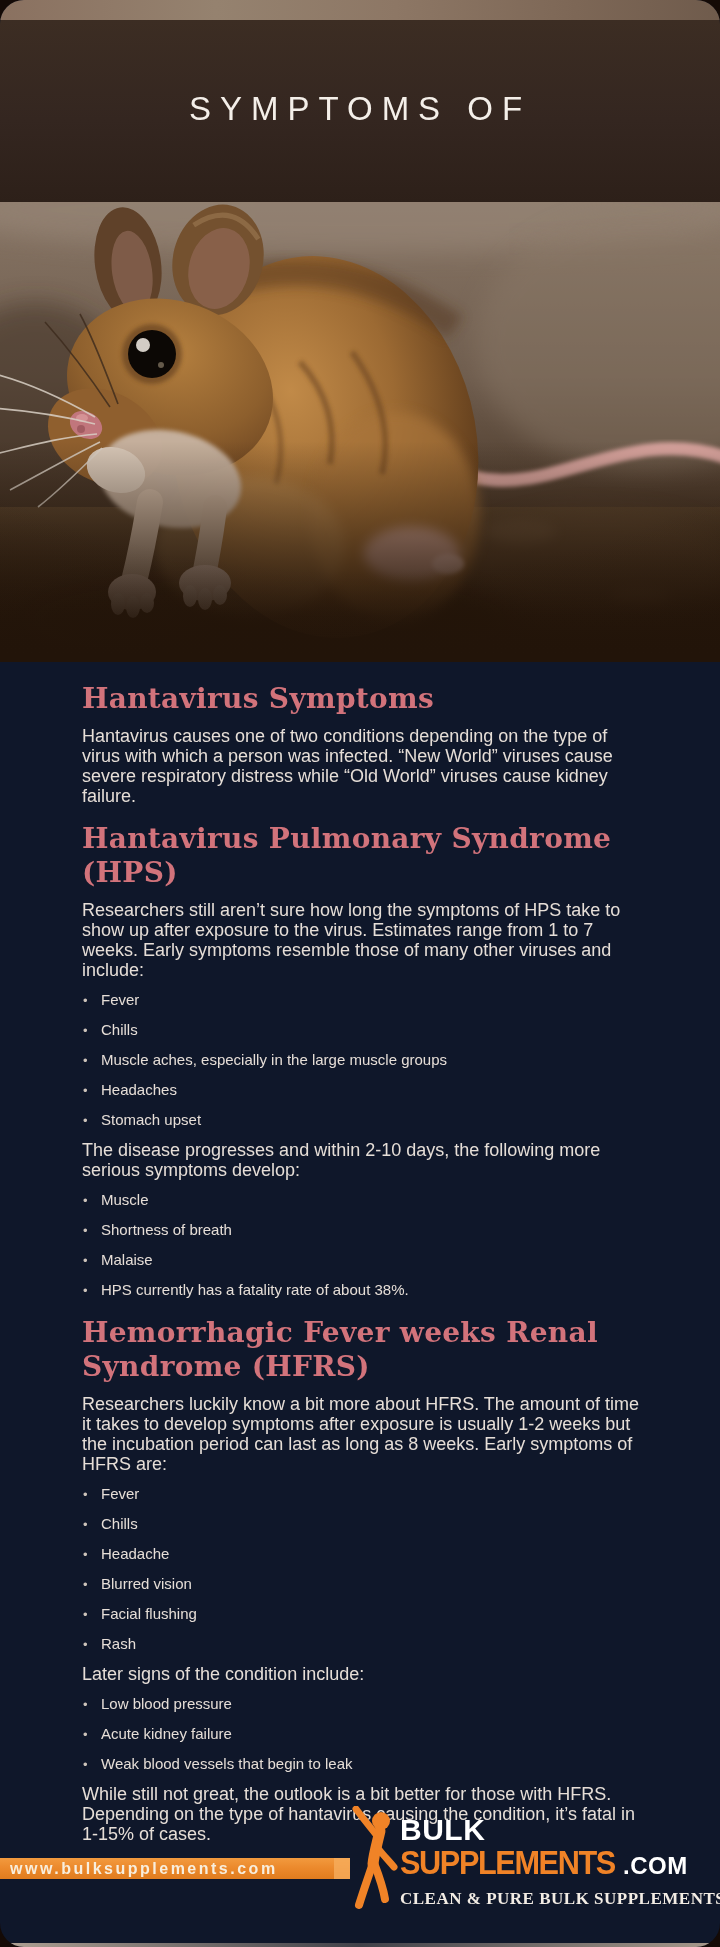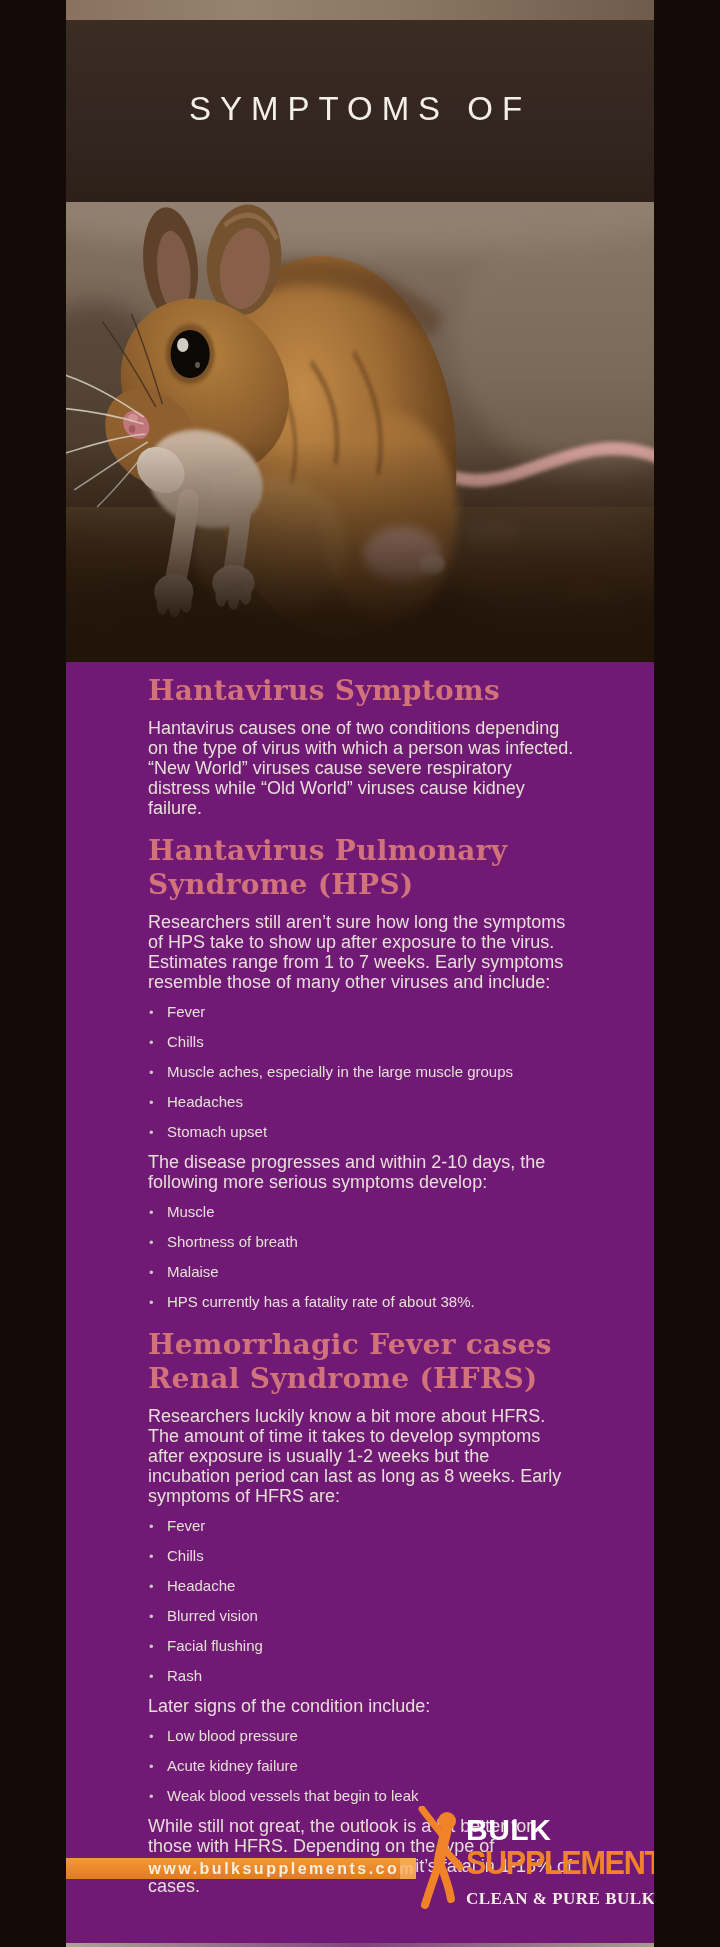"SYMPTOMS OF" .page { background: #701a75 -> #0f172a; border-radius: none -> 24px; width: 588px -> 720px }
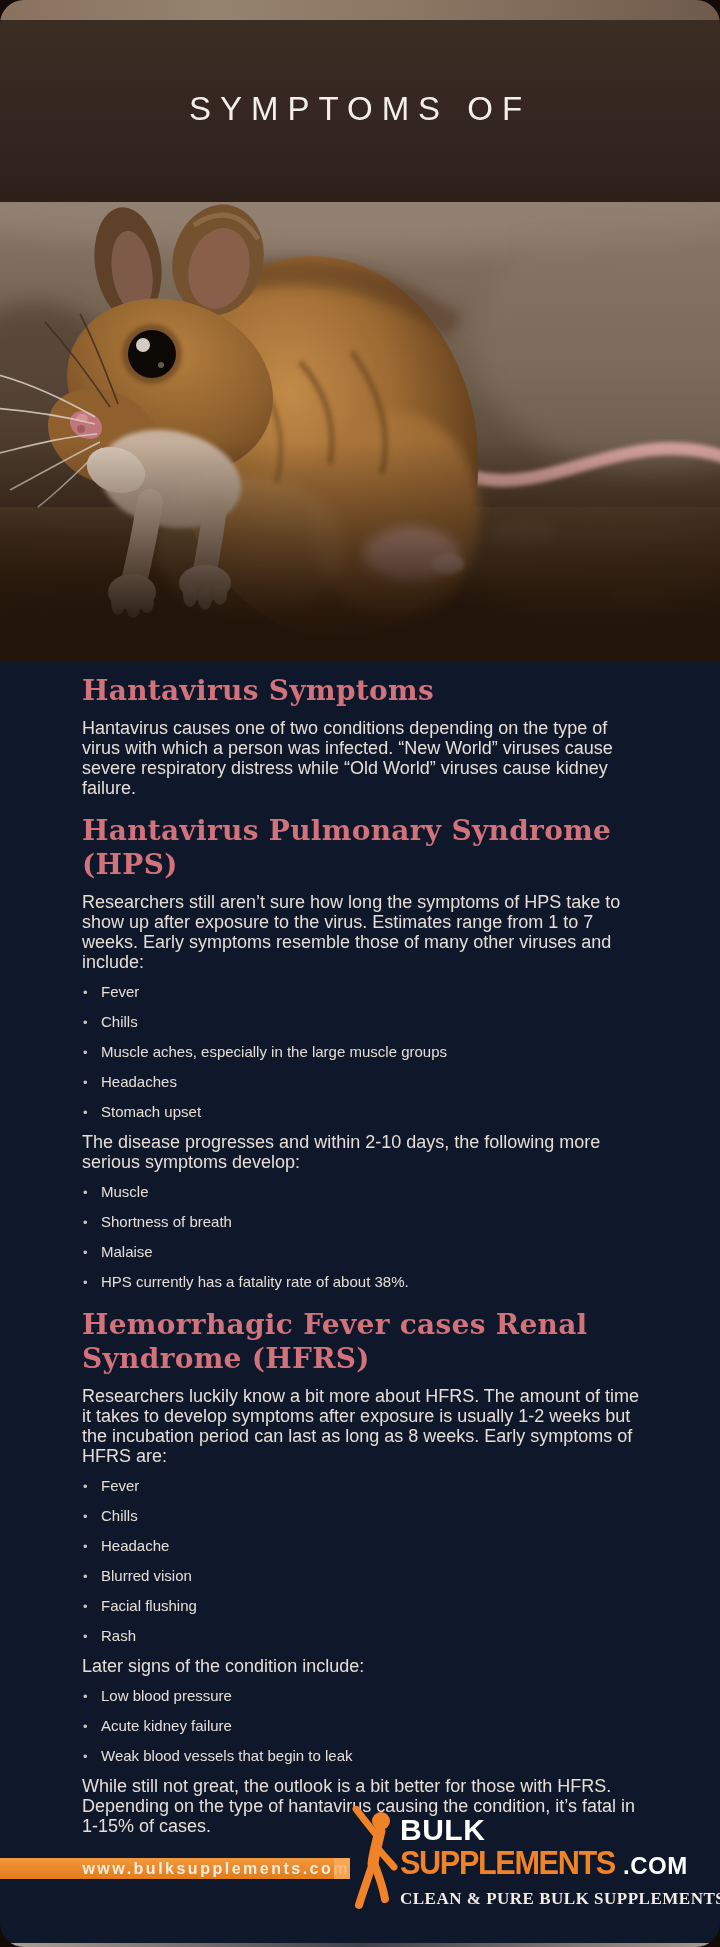"Hantavirus Symptoms" .content h2.first { margin-top: 12px -> 20px }
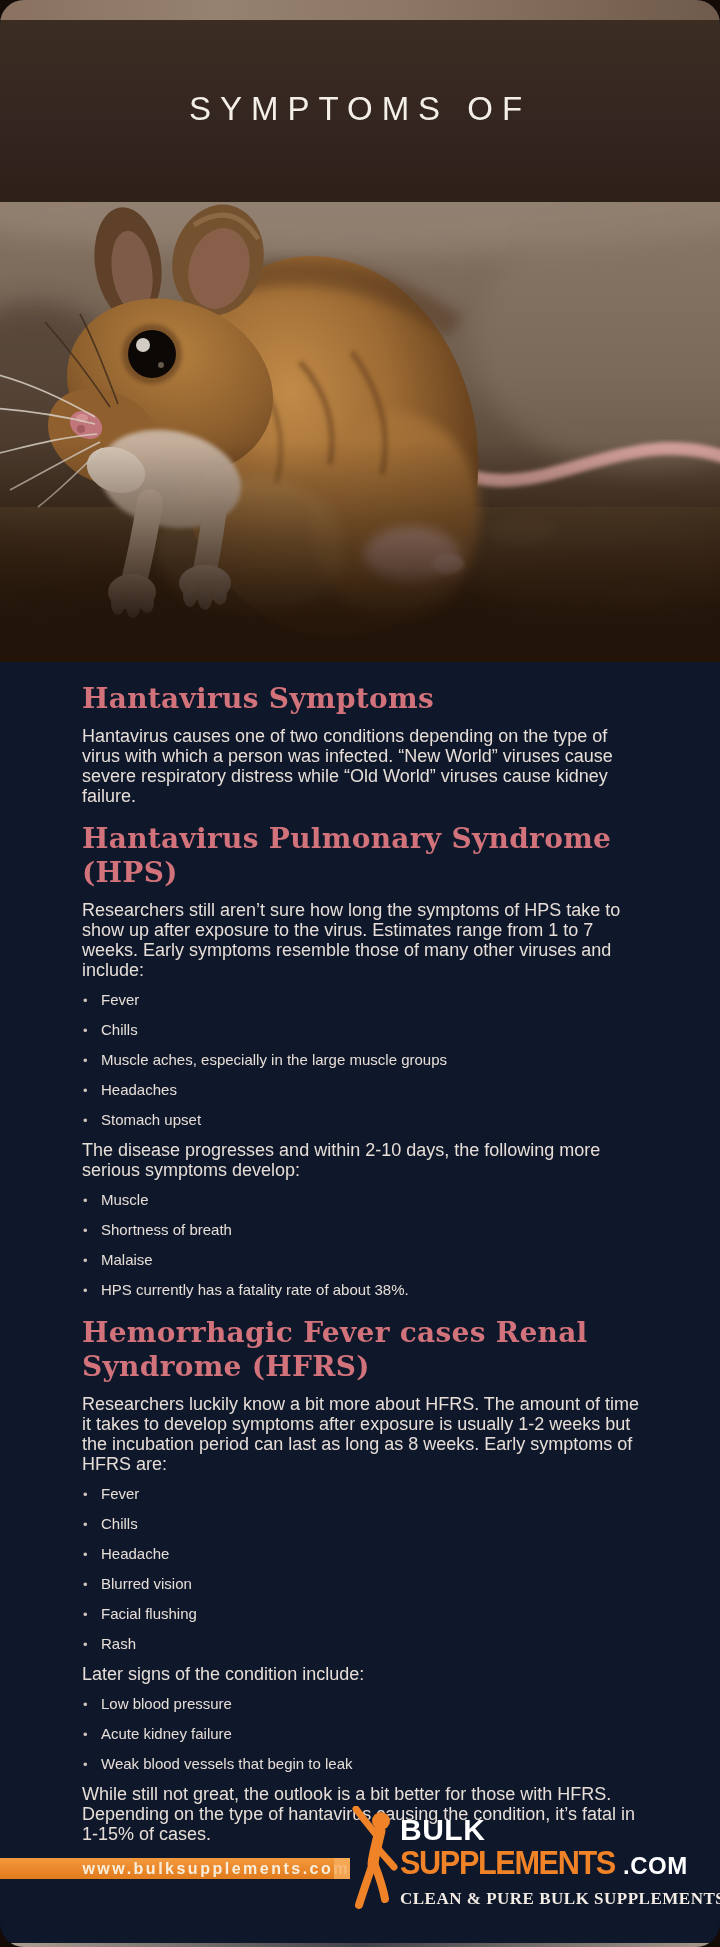"Hemorrhagic Fever cases Renal Syndrome" h2 { text: cases -> weeks }
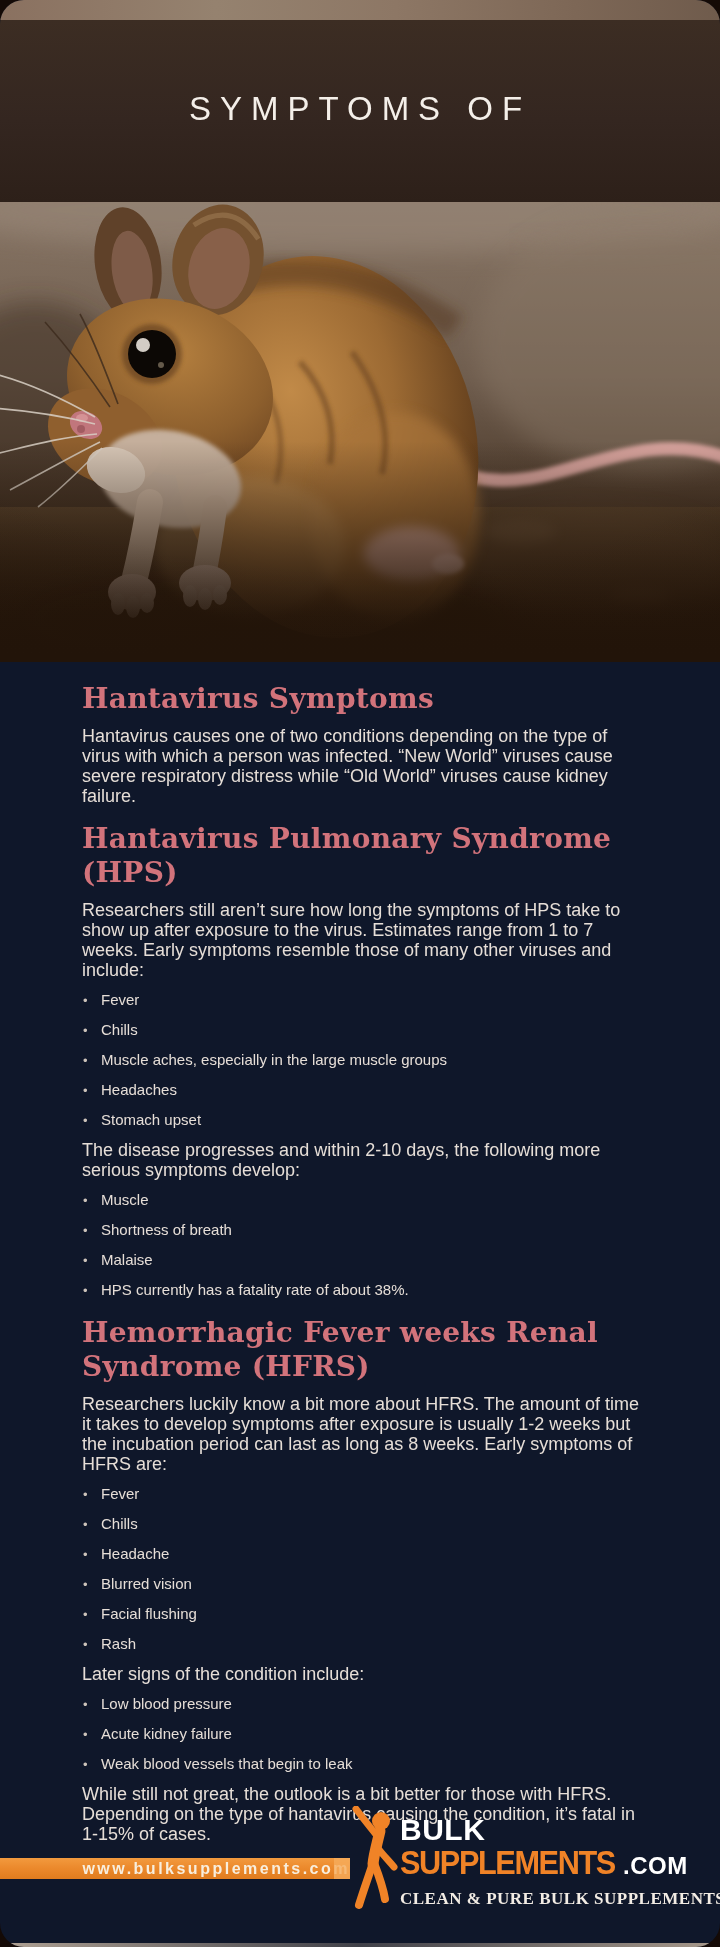"www.bulksupplements.com" .url-bar { justify-content: flex-end -> flex-start }
